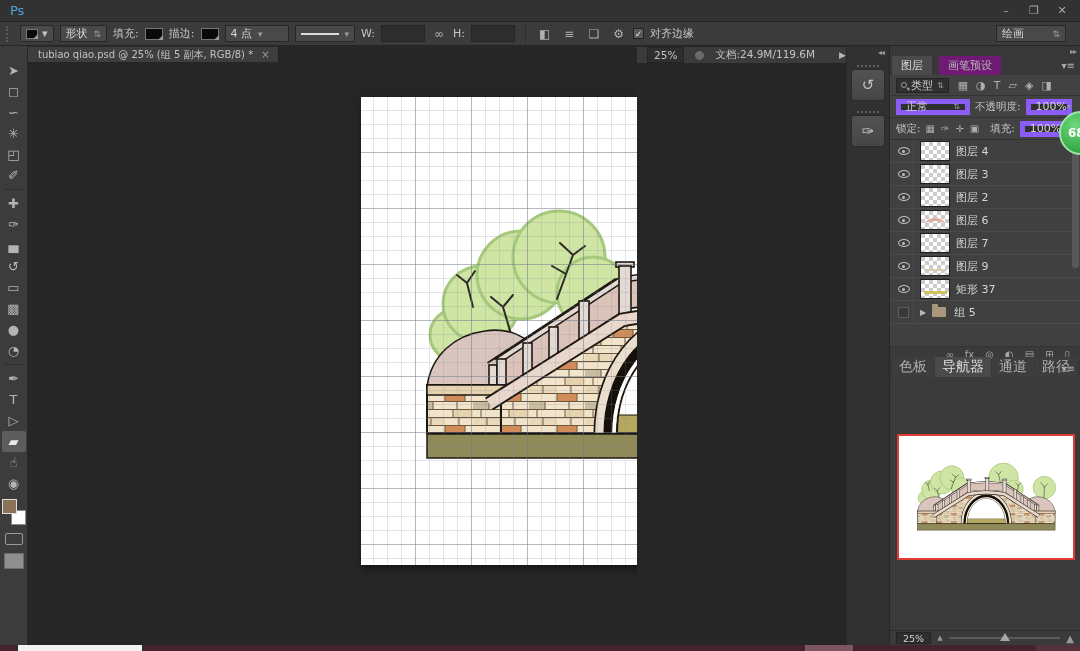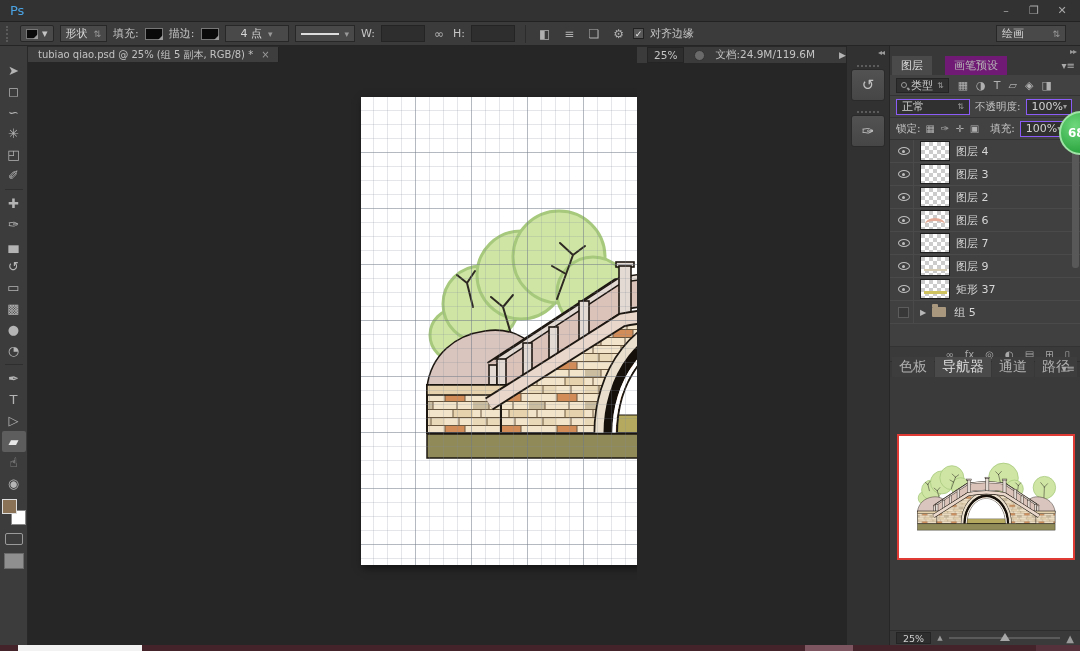"4 点" div.dd { justify-content: center -> flex-start }
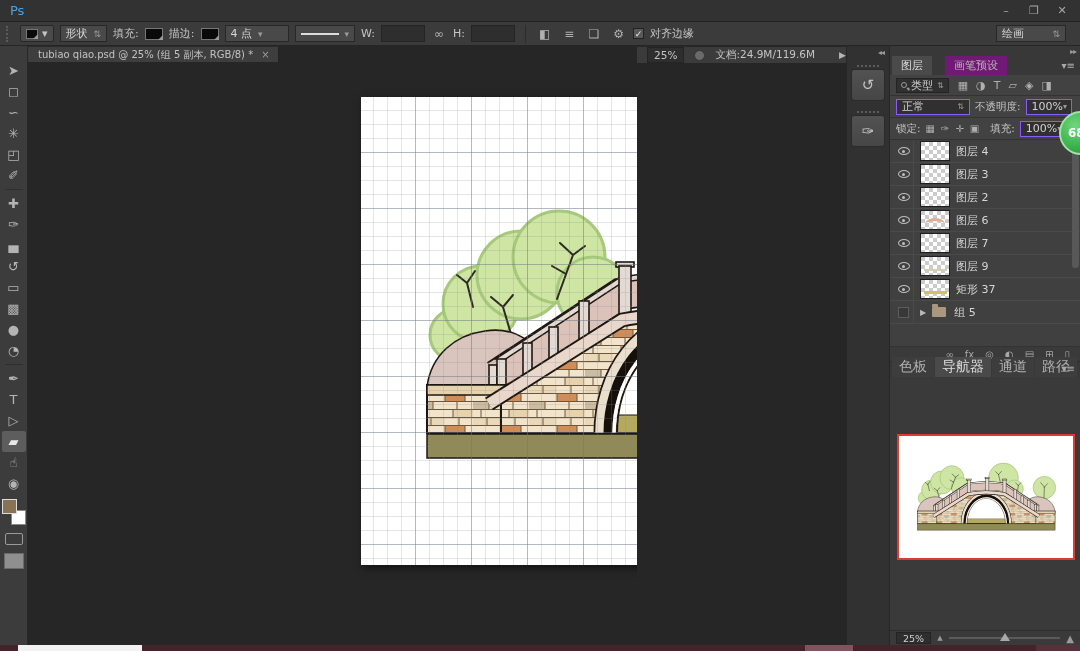"图层" .ptabs { gap: 13px -> 7px }
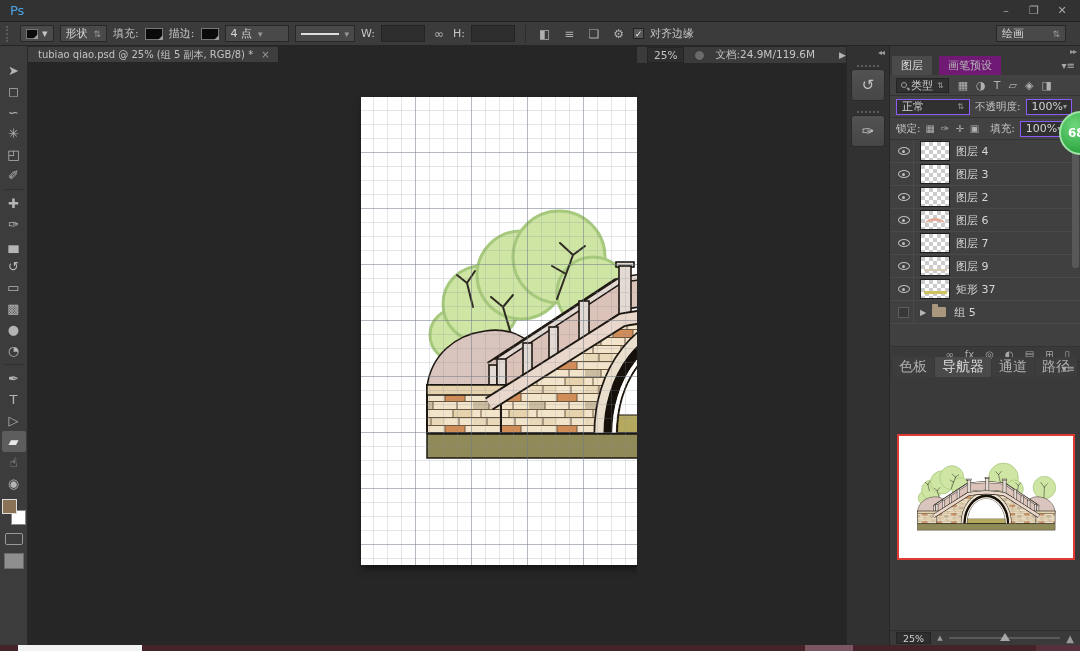"正常" .ddp { border: 1px solid #8b5cf6 -> 5px solid #8b5cf6 }
